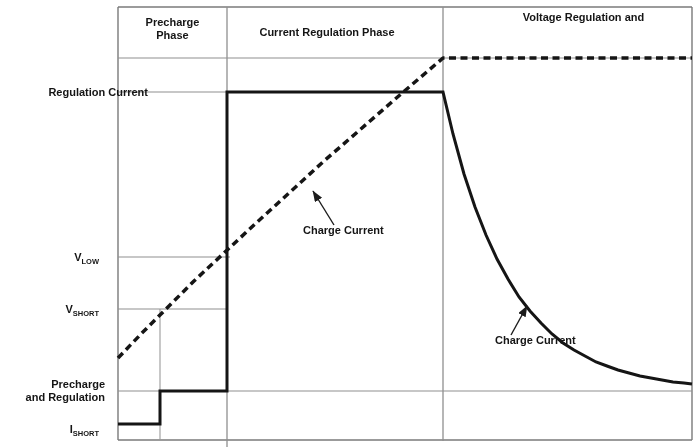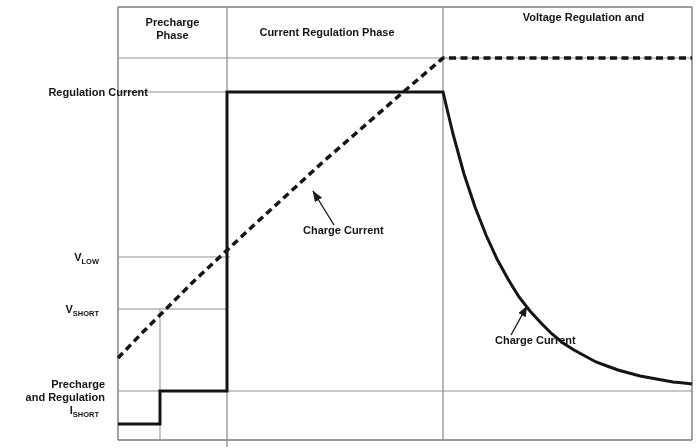"ISHORT" #lab-ishort { top: 410px -> 429px }
